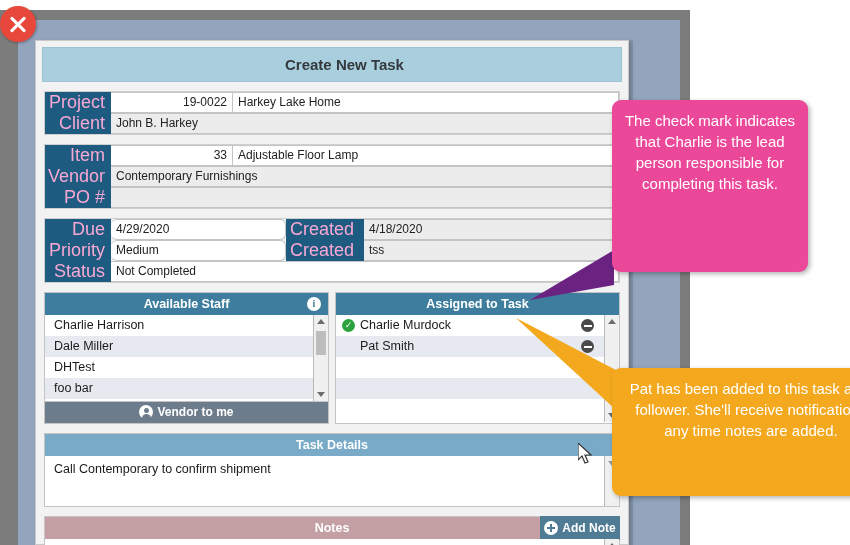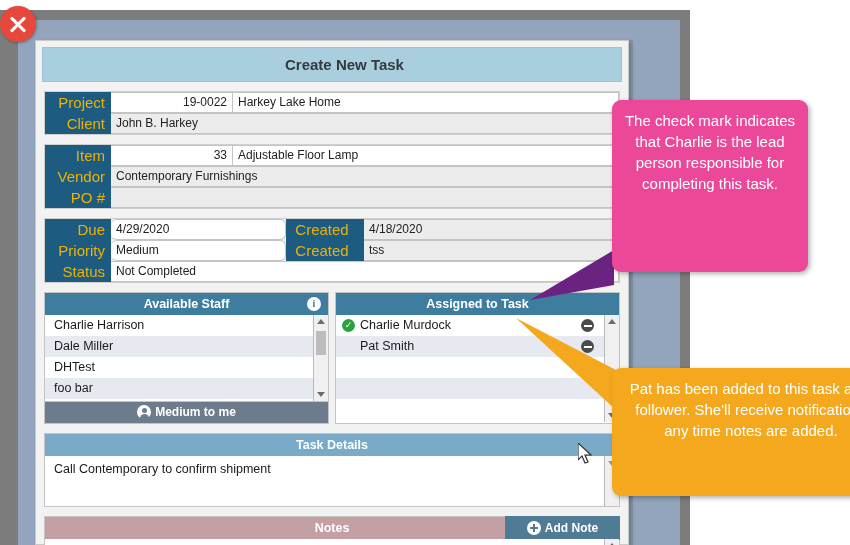"Project" .flabel { color: #eab308 -> #f9a8d4; font-size: 15px -> 18px }
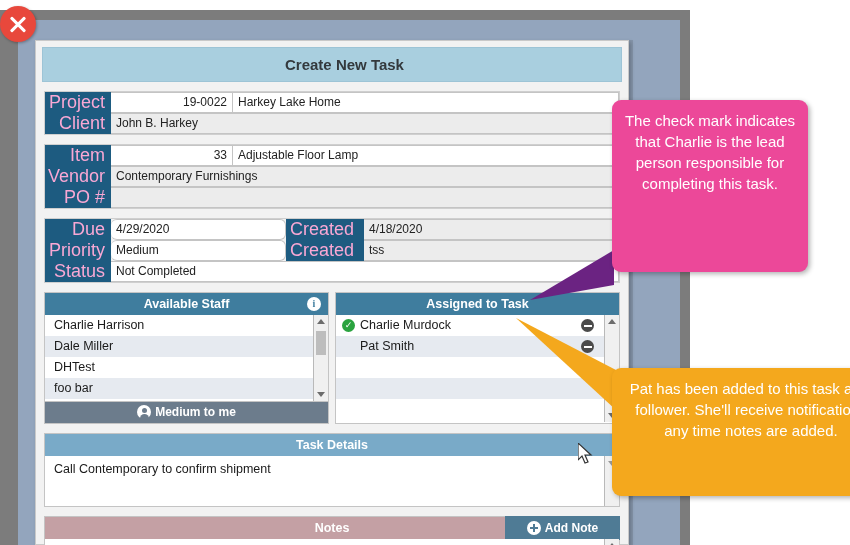"Medium to me" span { text: Medium -> Vendor }
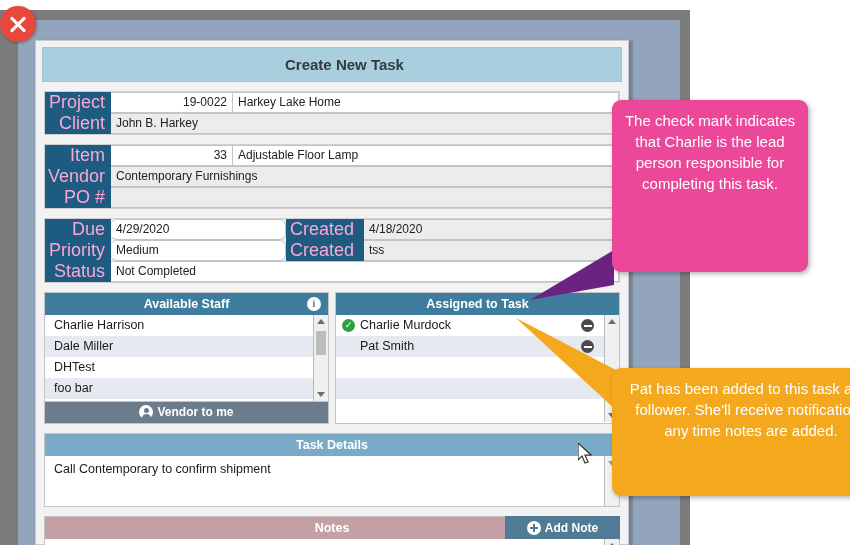"Add Note" .addnote { width: 115px -> 80px }
